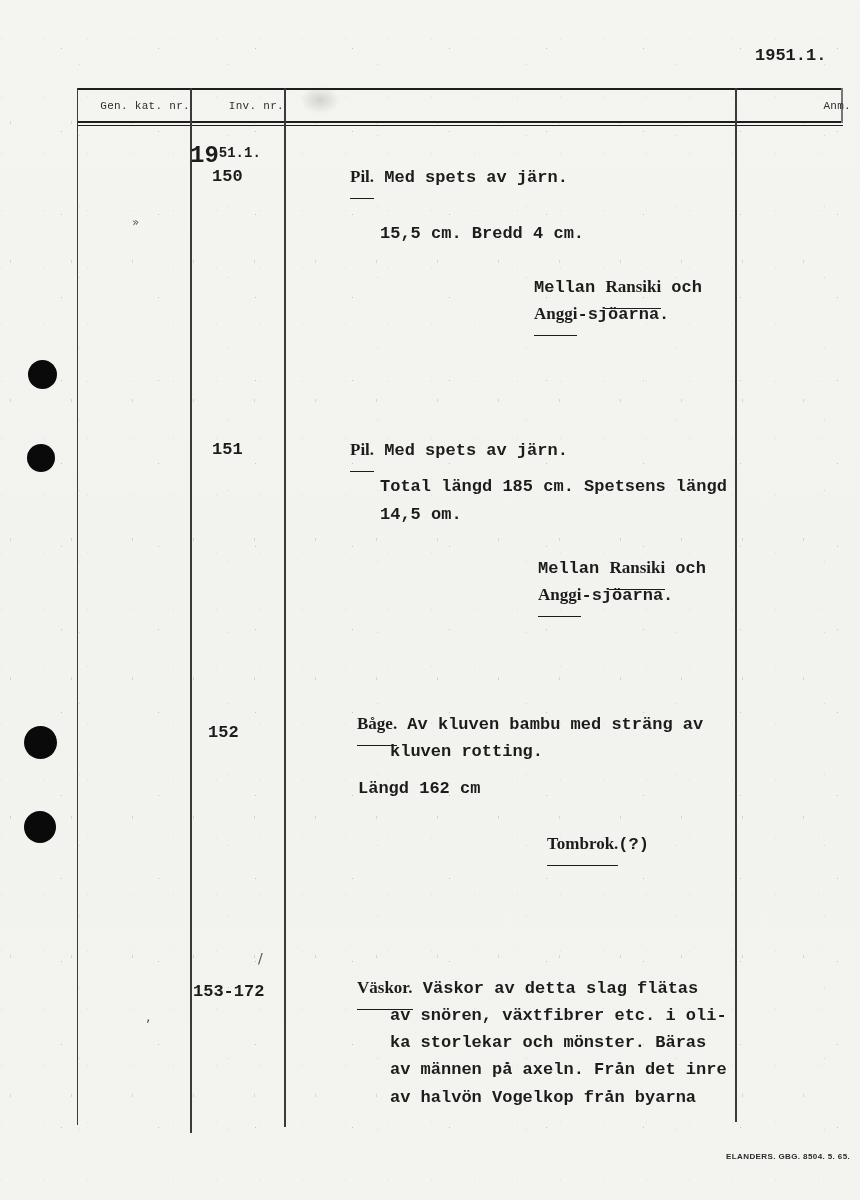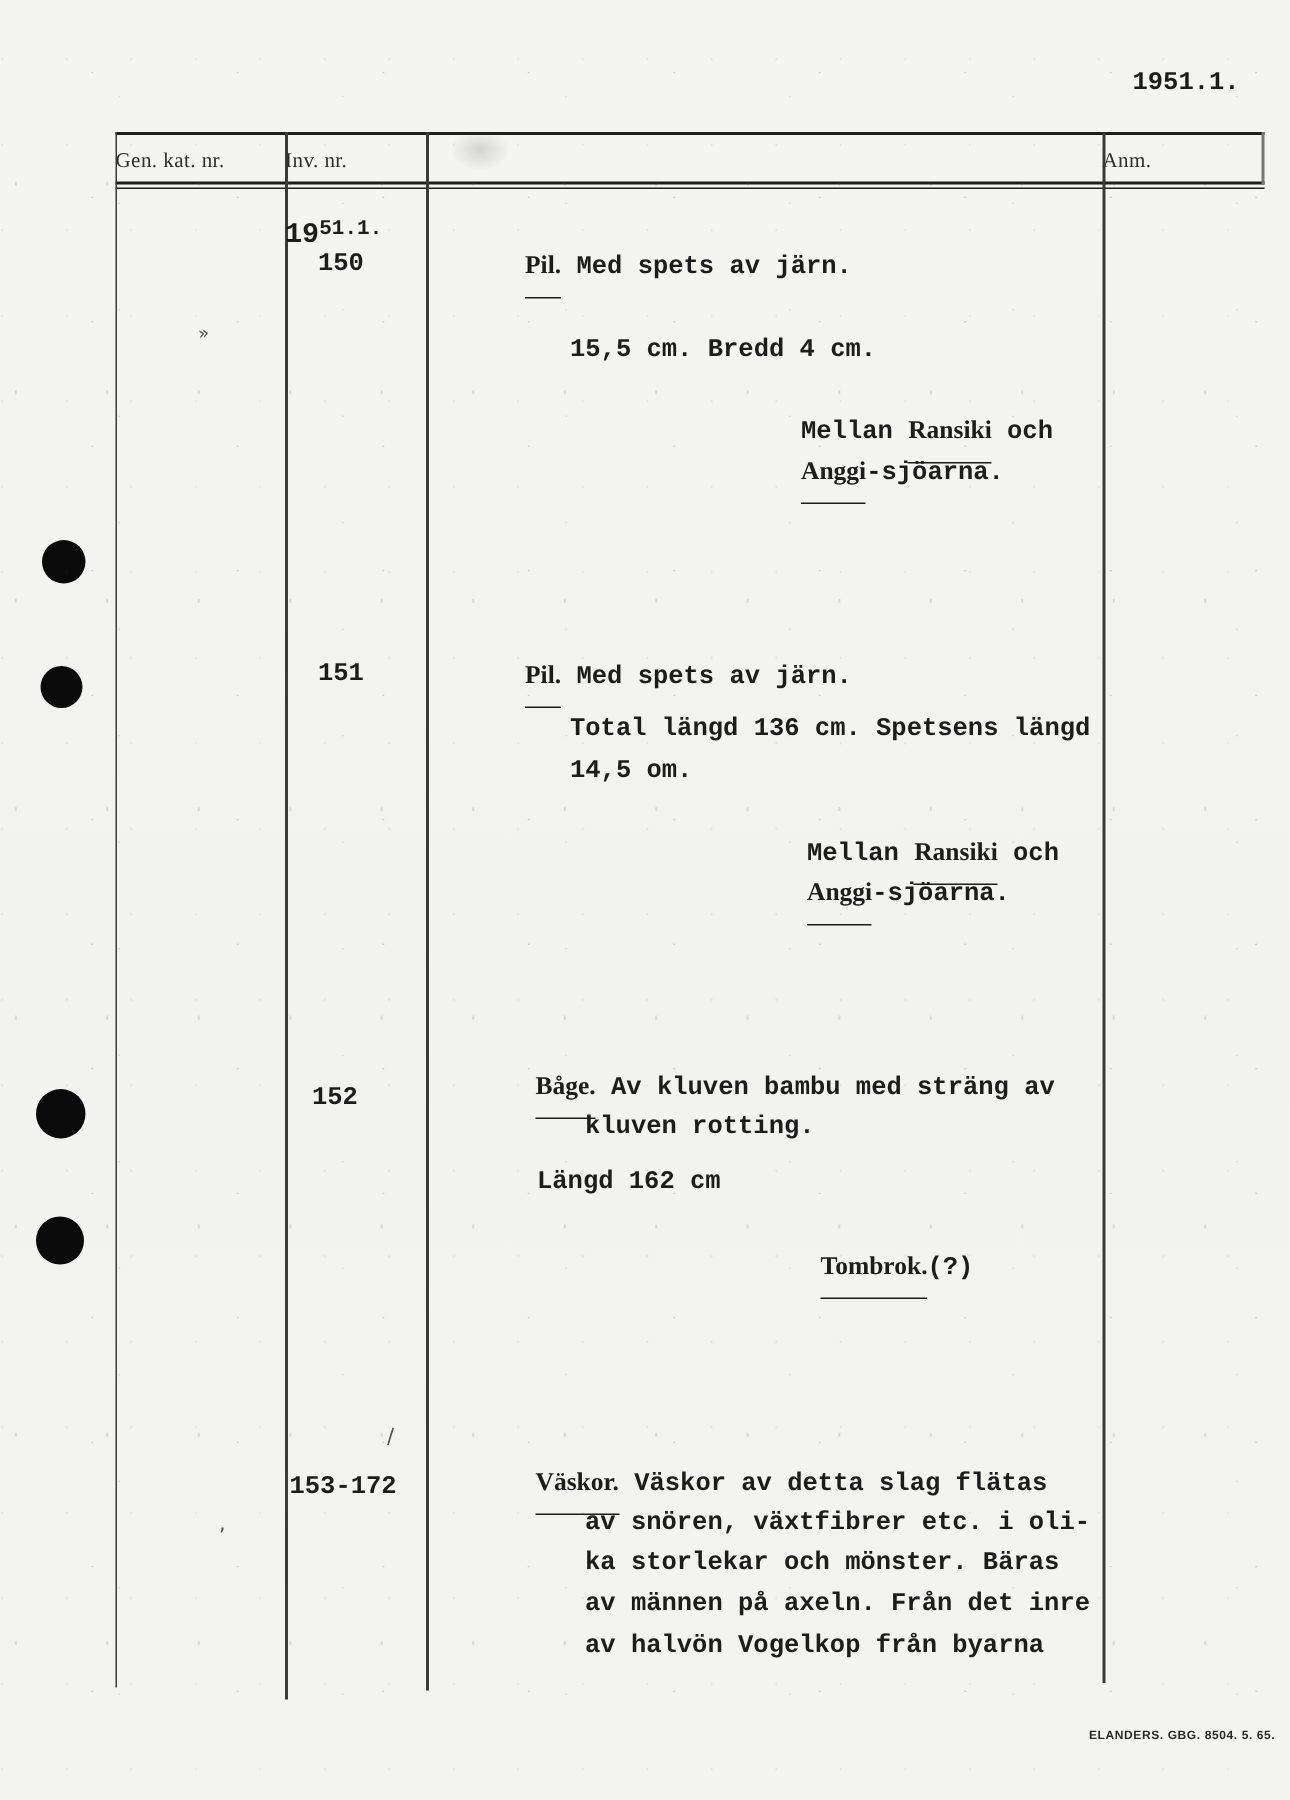"Gen. kat. nr." .hdr { font-family: Liberation Serif, serif -> Liberation Mono, monospace; font-size: 14px -> 11px; text-align: left -> right }
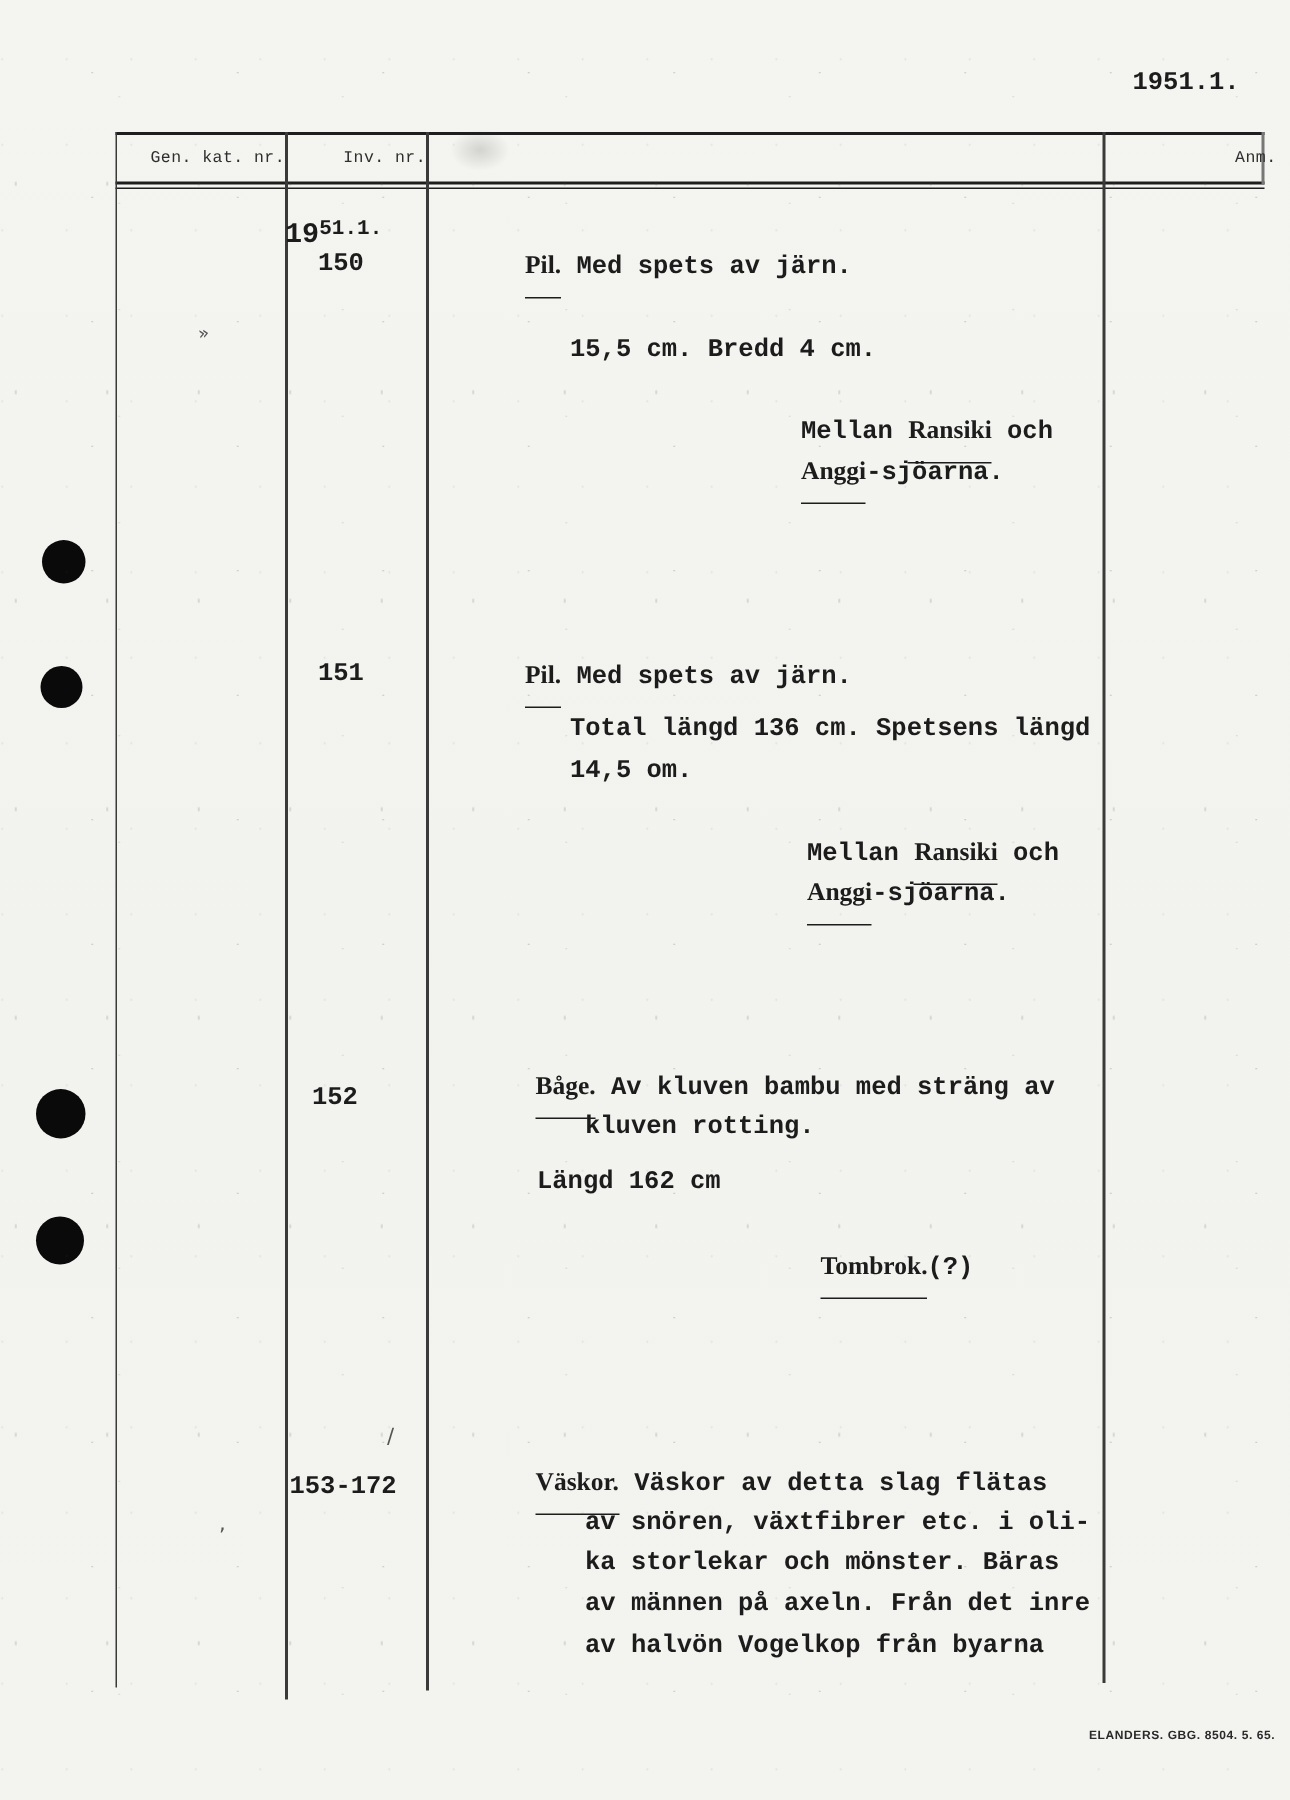"19" .yr-big { font-size: 19px -> 24px }
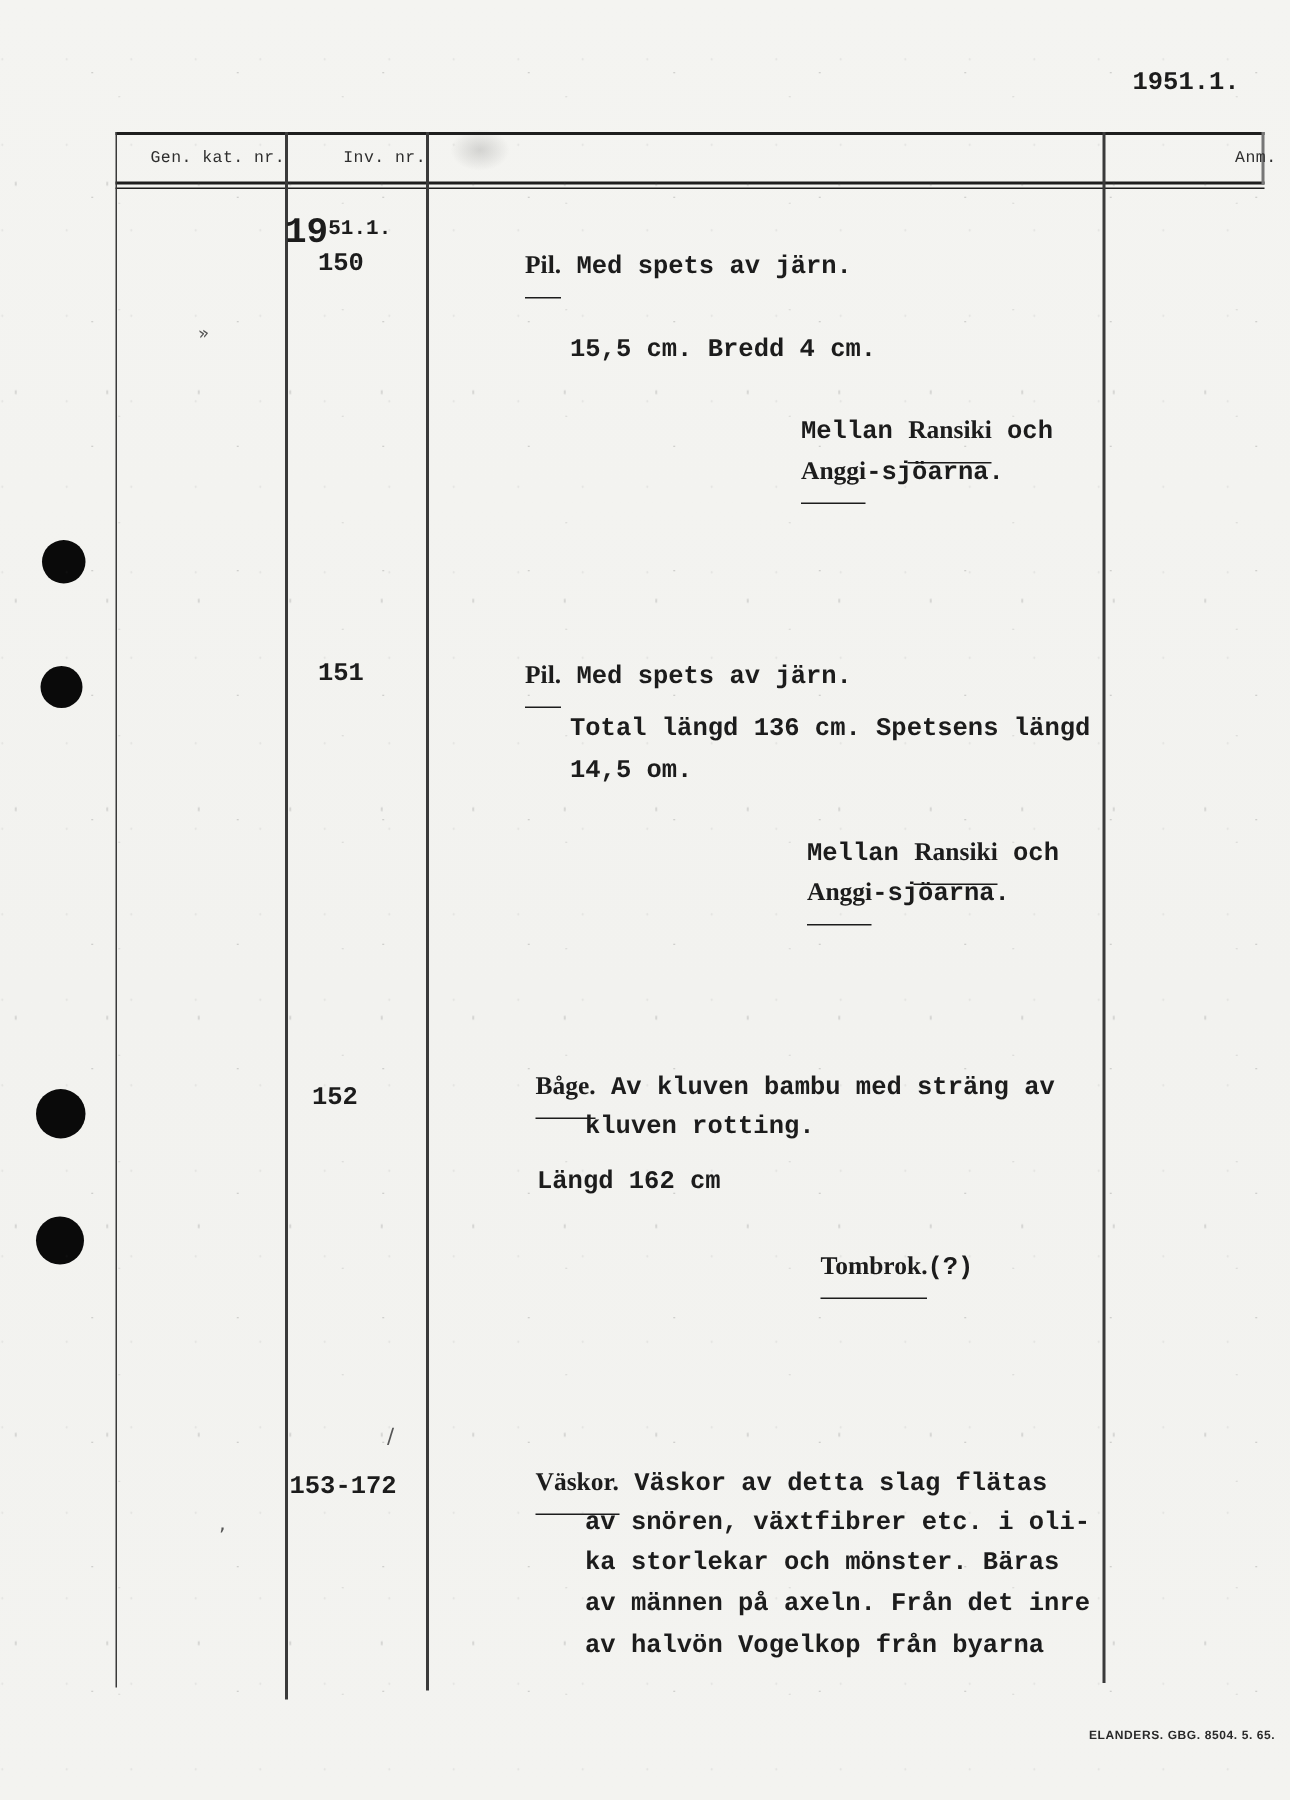"Total längd 136 cm. Spetsens" div.abs { text: 136 -> 185 }
